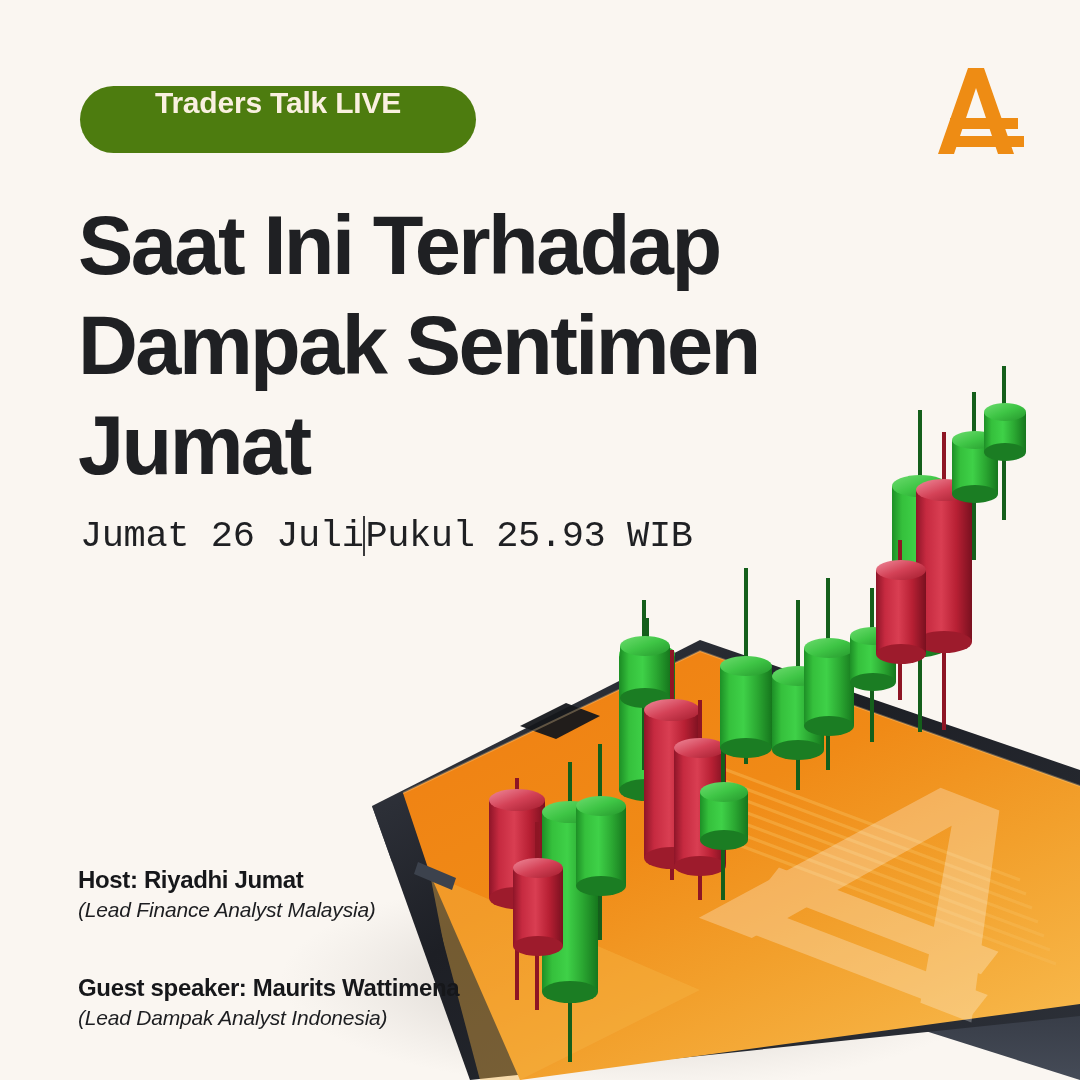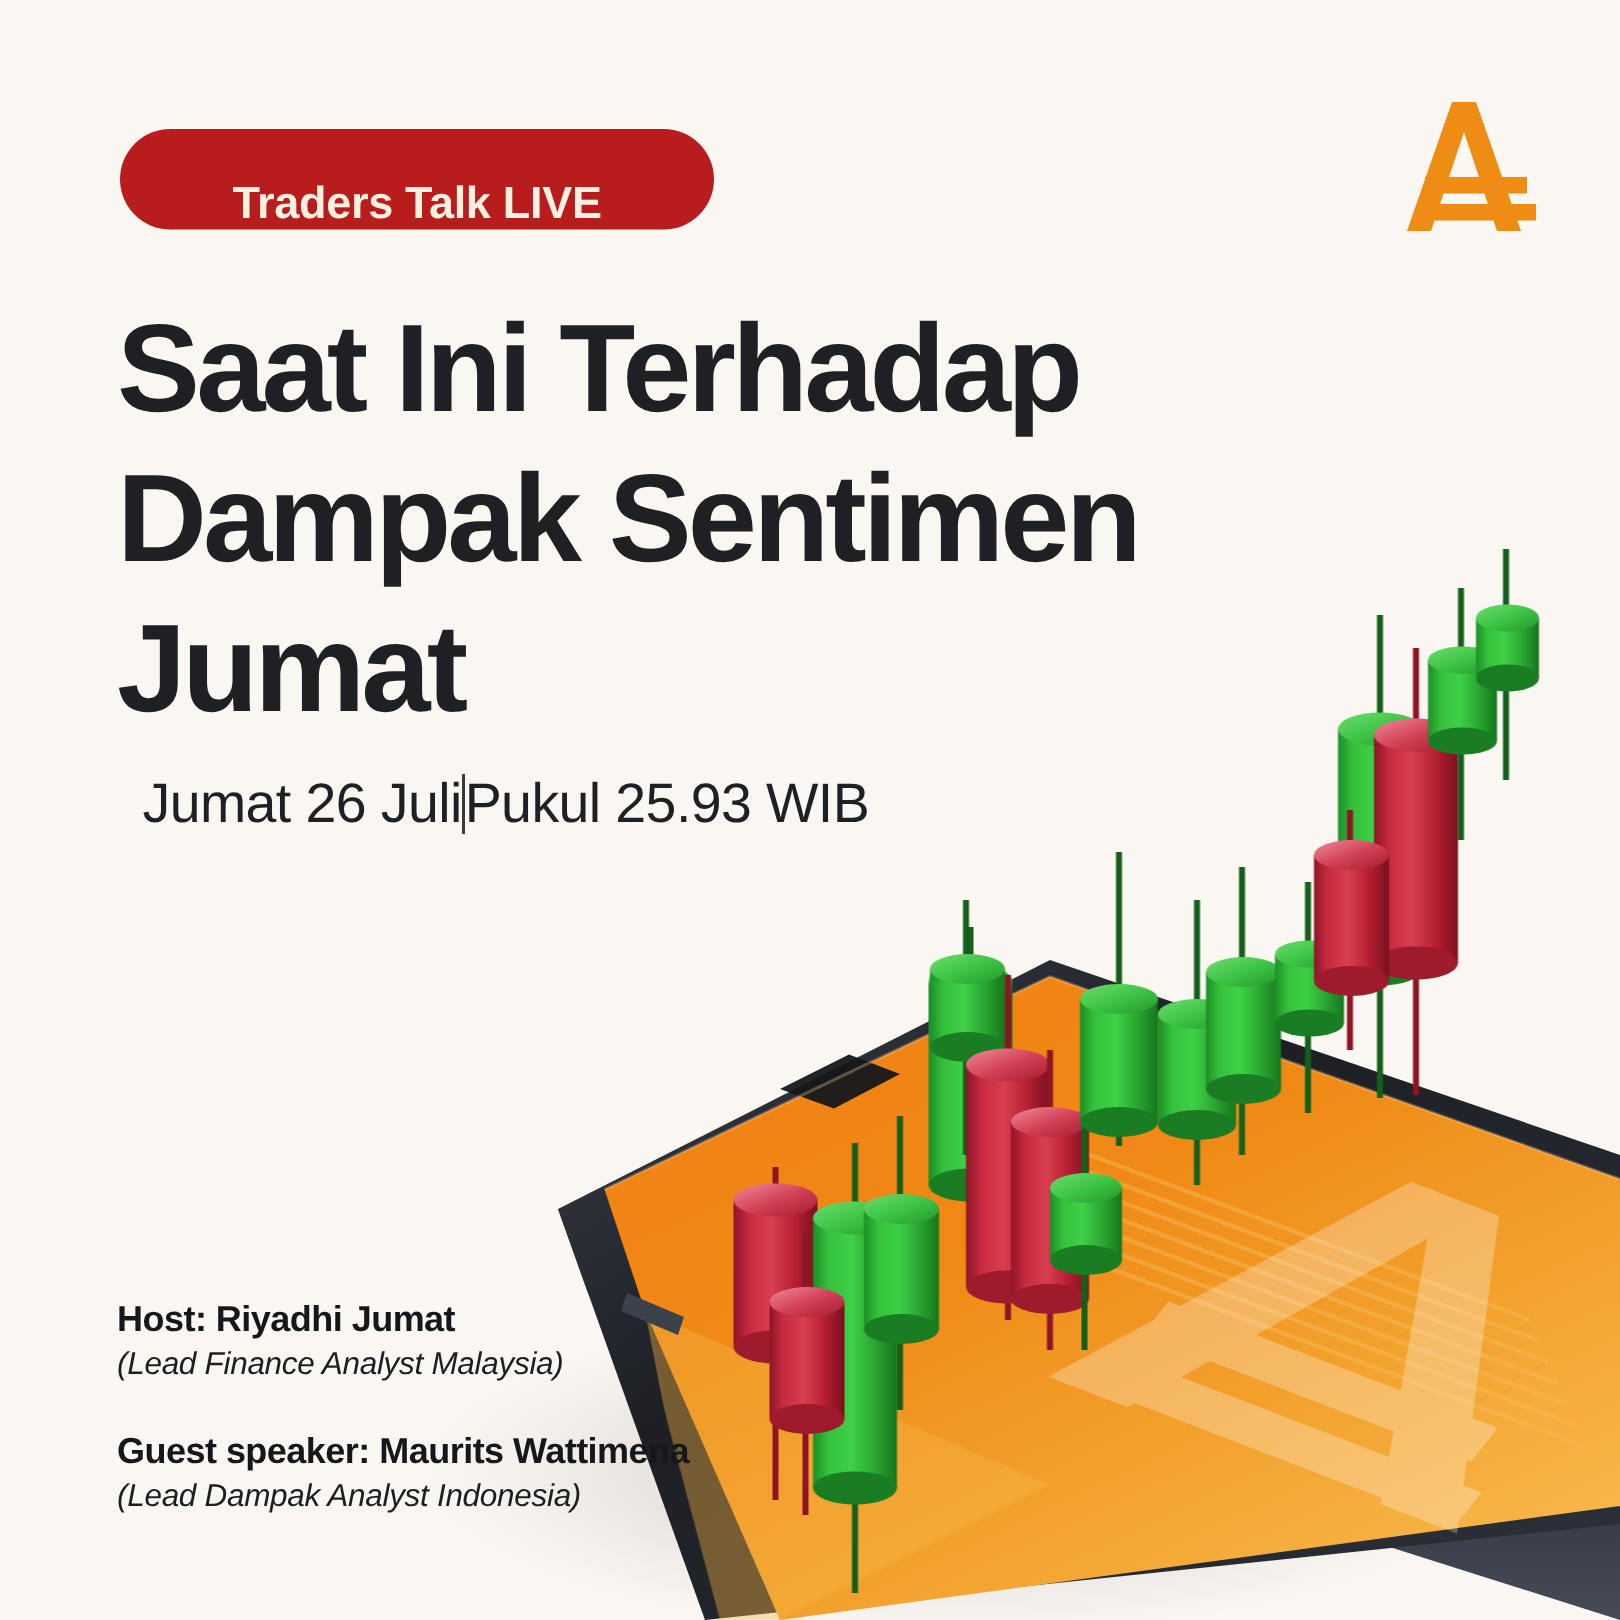"Traders Talk LIVE" #badge { align-items: flex-end -> flex-start; background: #b91c1c -> #4d7c0f }
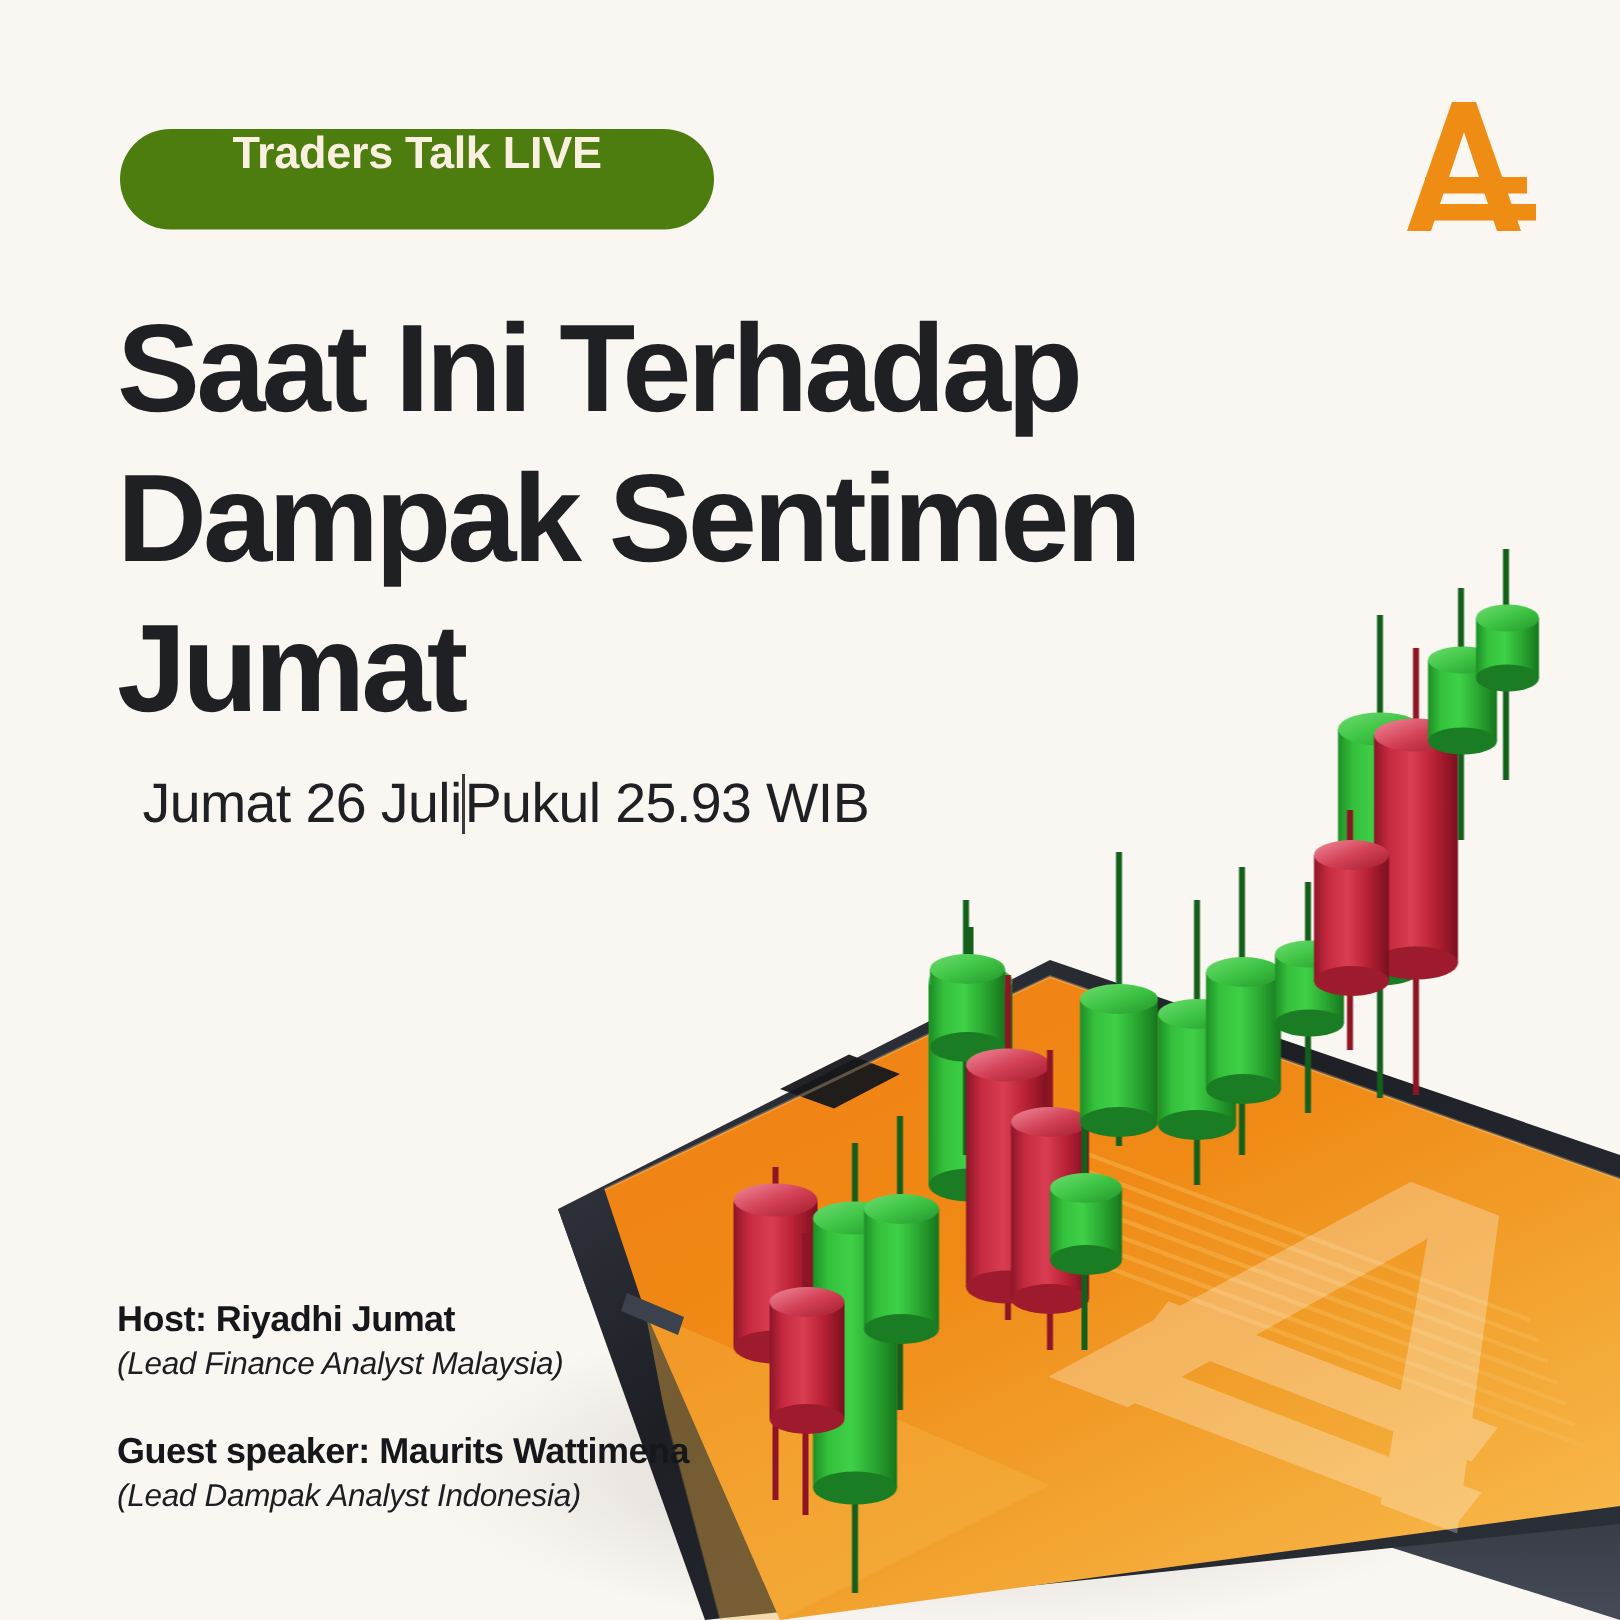"Jumat 26 Juli" #dateline { font-family: none -> Liberation Mono, monospace; left: 95px -> 80px }
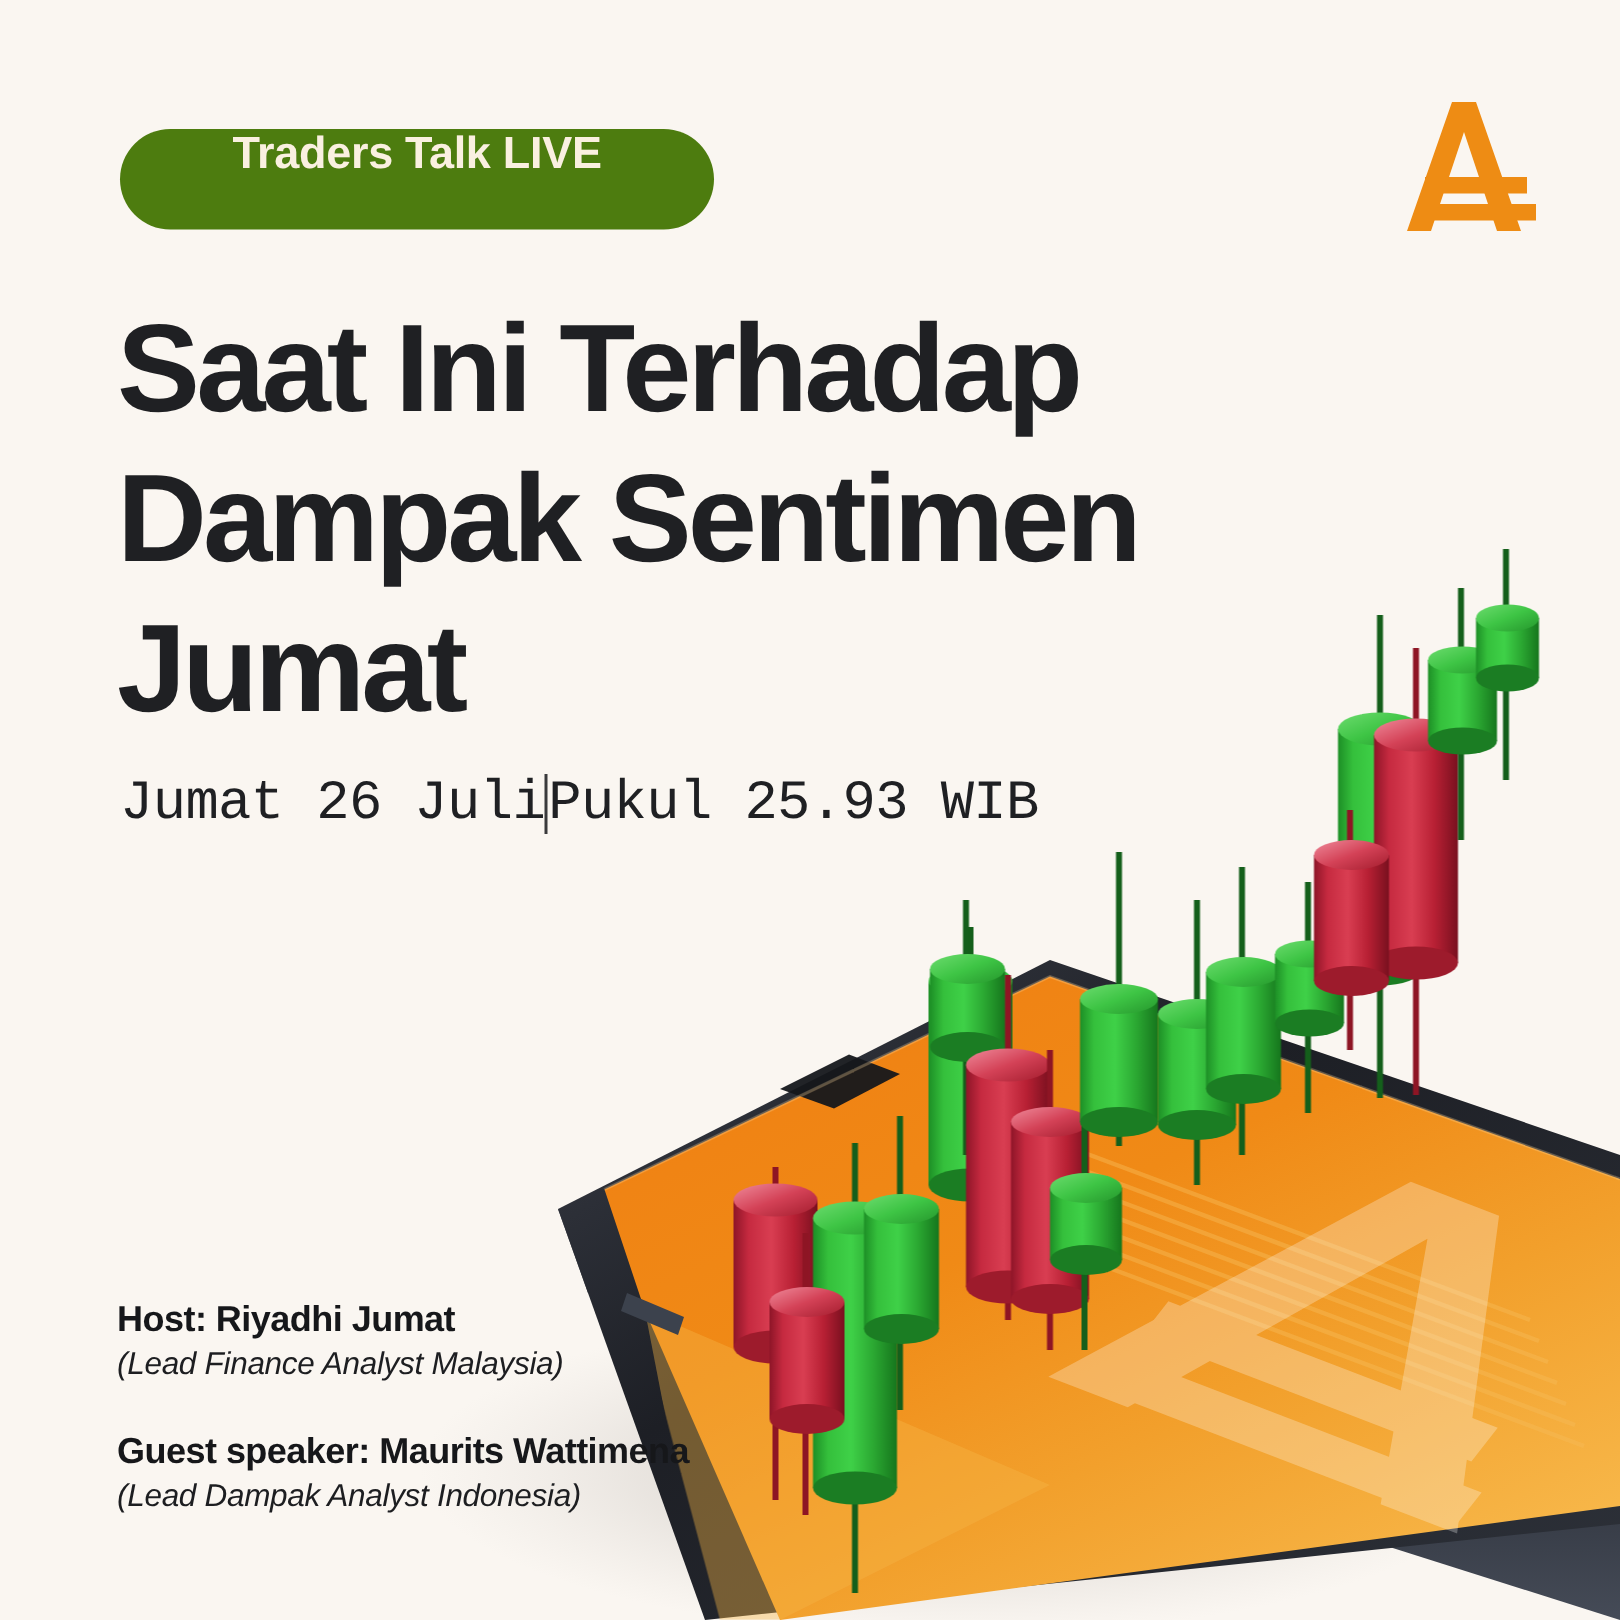"Guest speaker: Maurits Wattimena" .credit-block + .credit-block { margin-top: 32px -> 52px }
